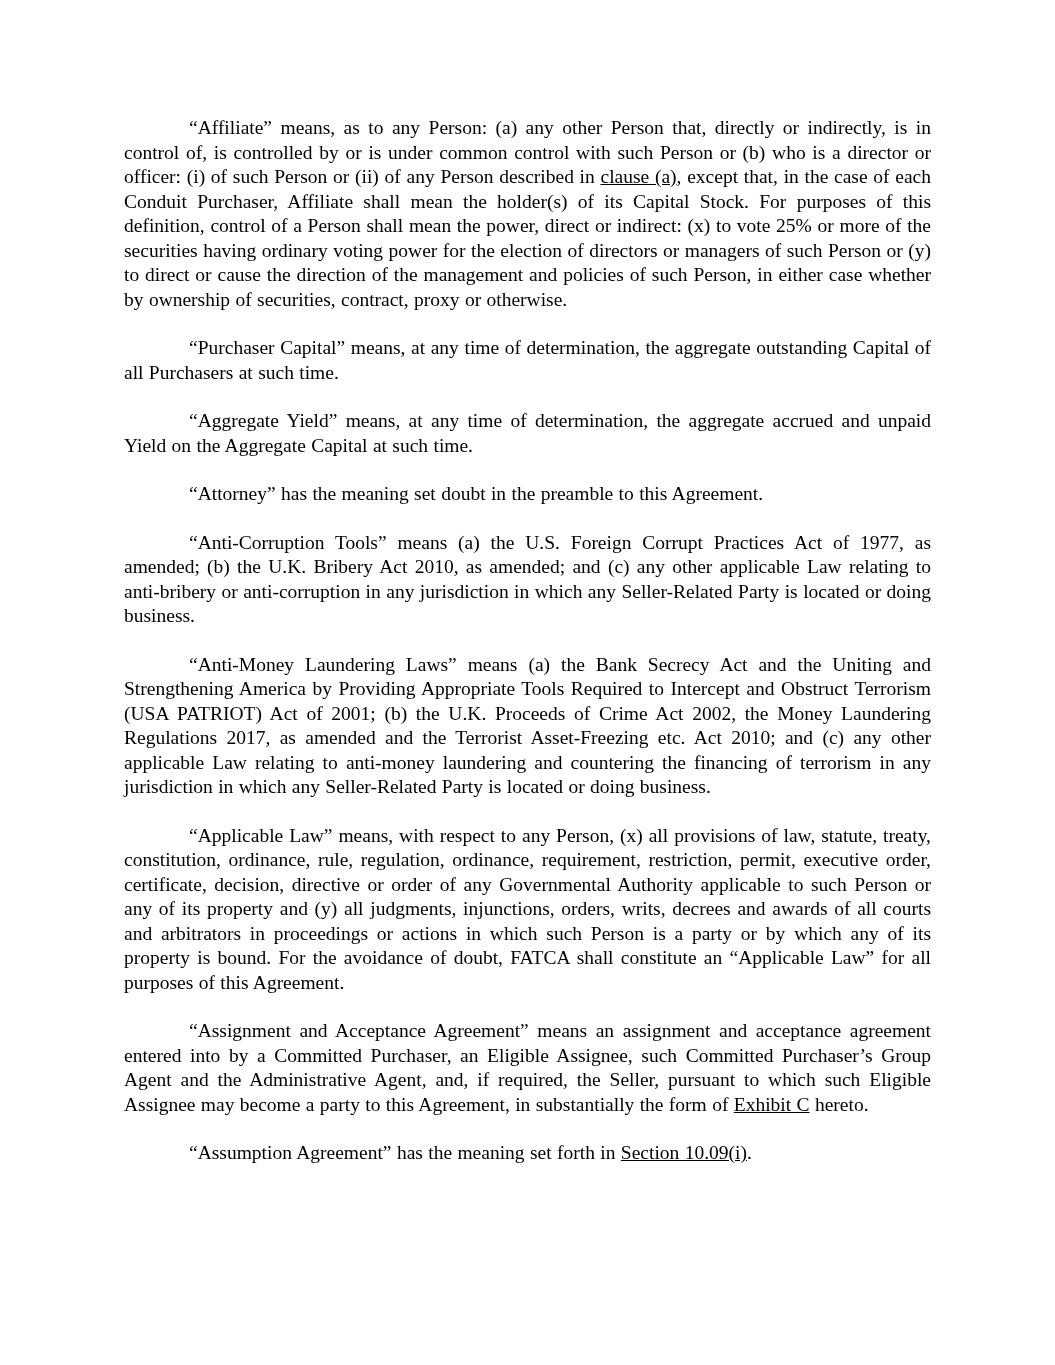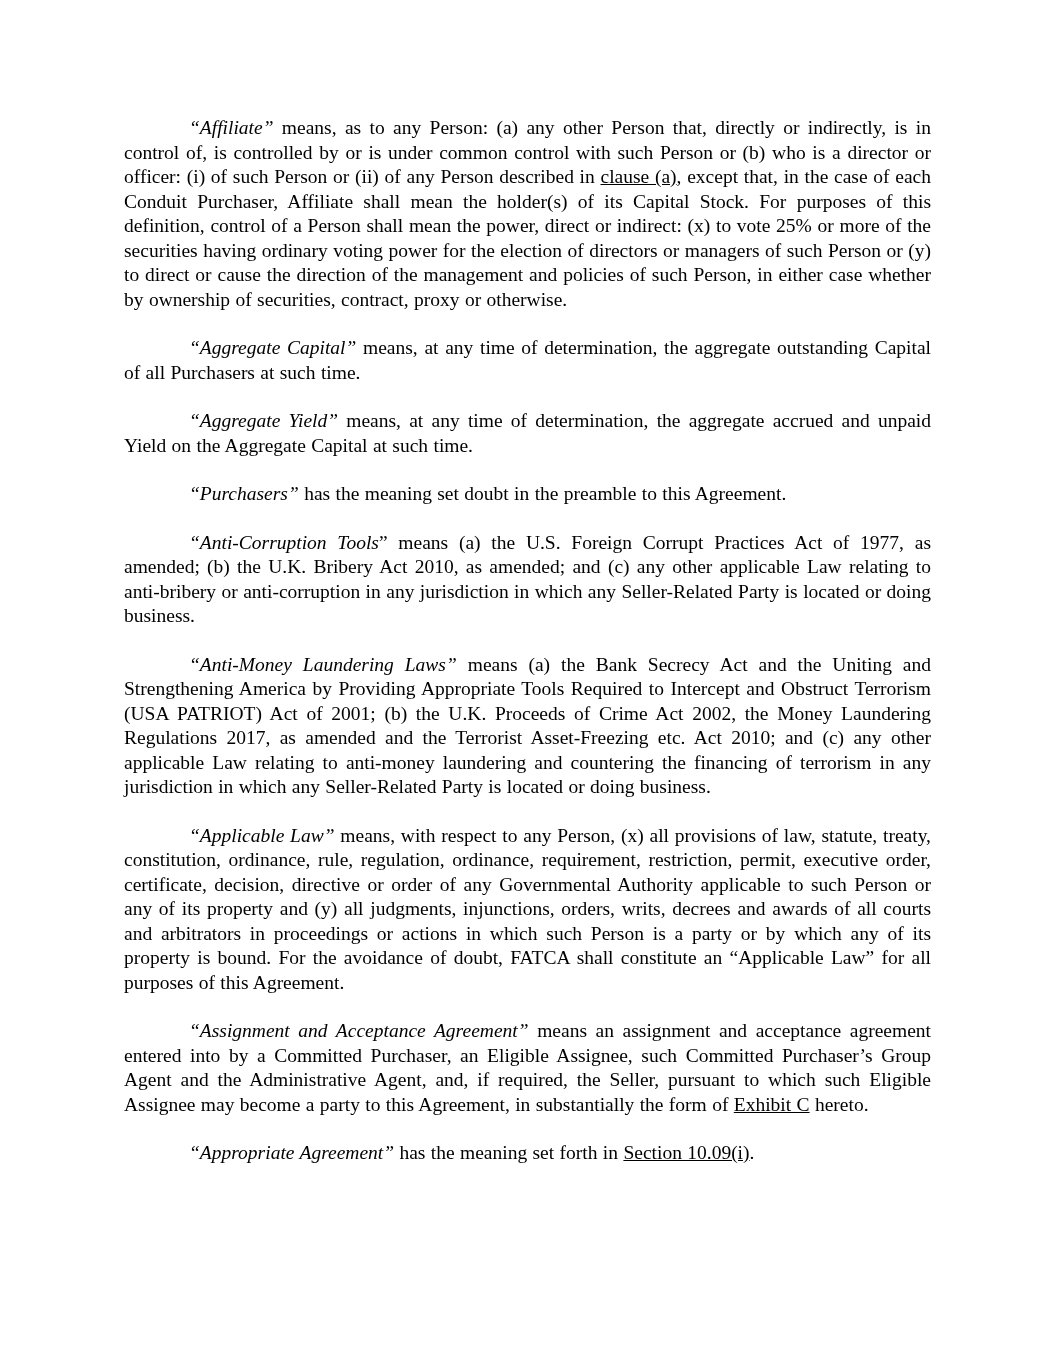"“Affiliate”" .it { font-style: italic -> none }
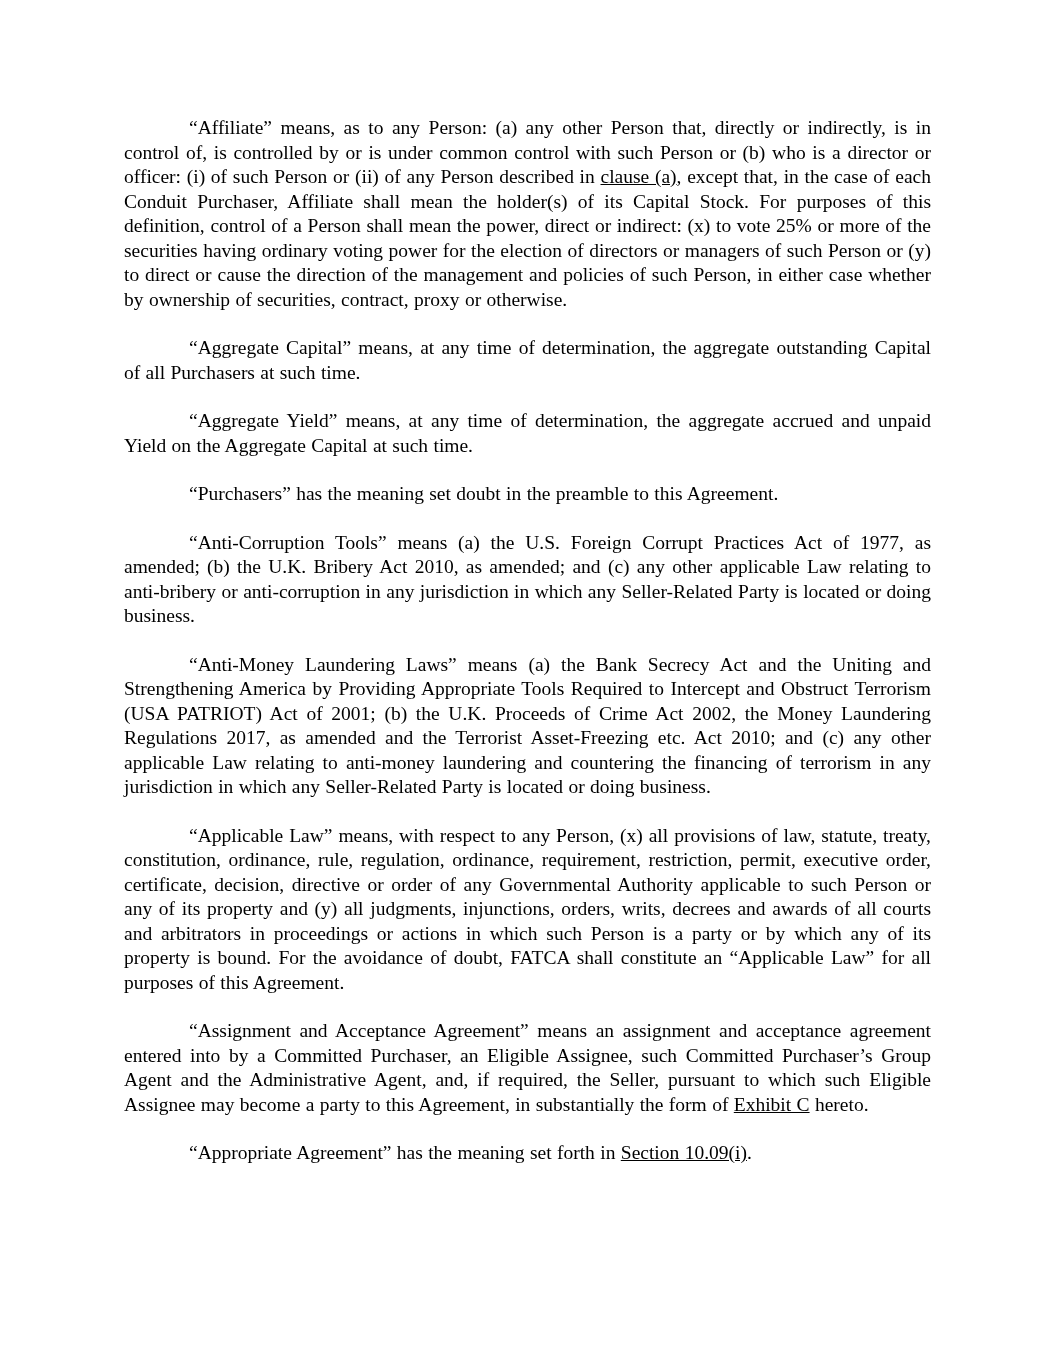"“Aggregate Capital”" span.it { text: Aggregate -> Purchaser }
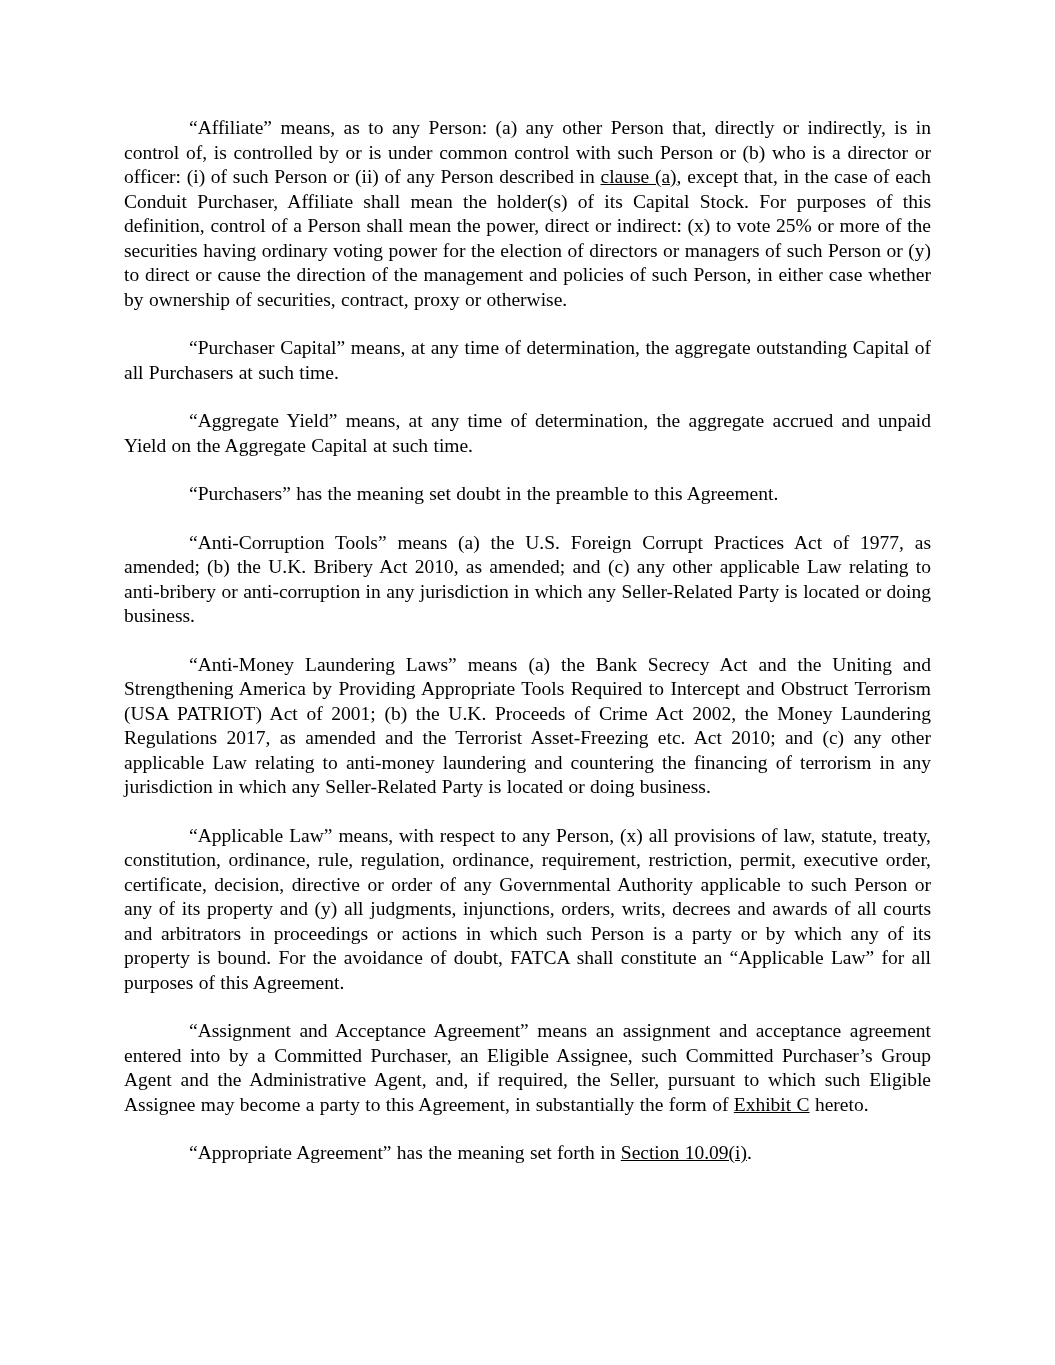"“Purchasers”" span.it { text: Purchasers -> Attorney }
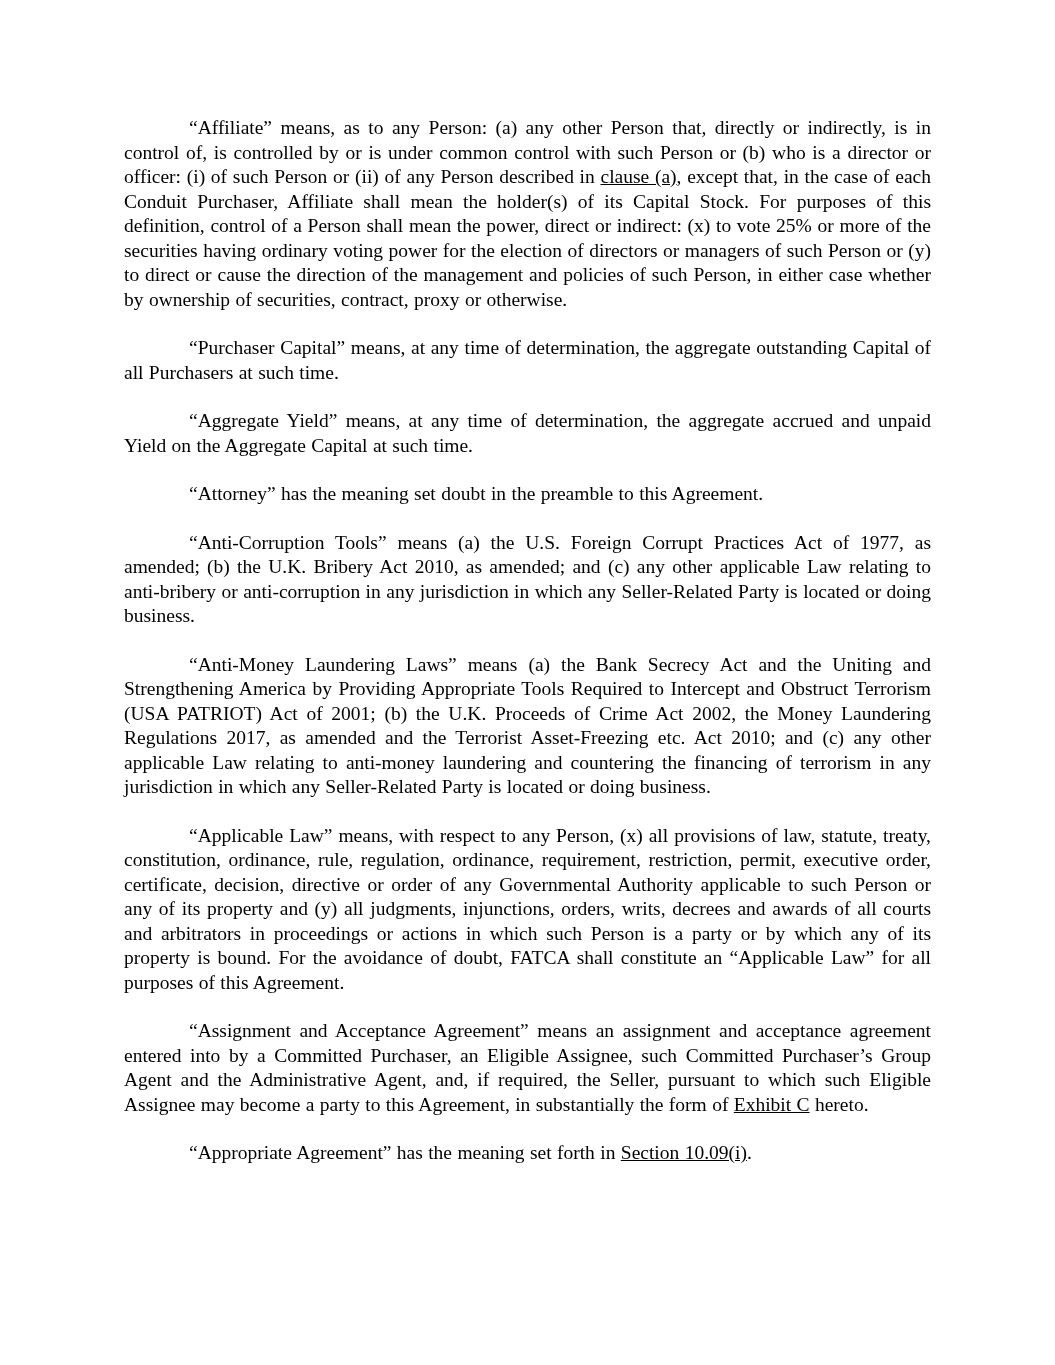"“Appropriate Agreement”" span.it { text: Appropriate -> Assumption }
